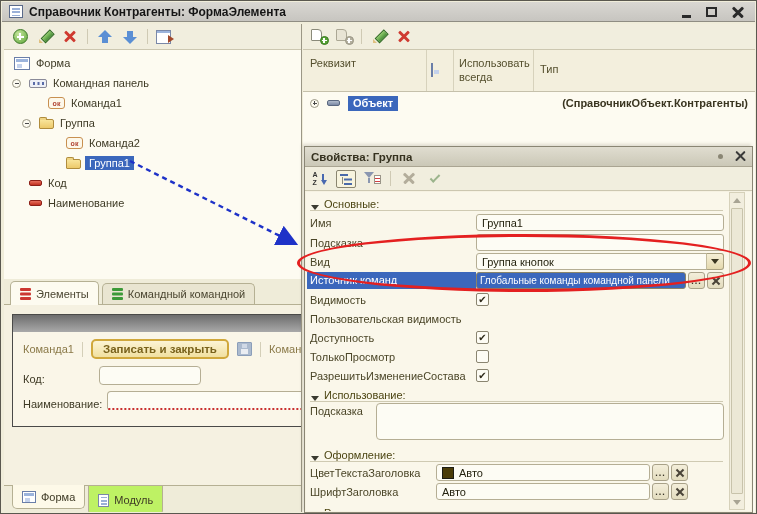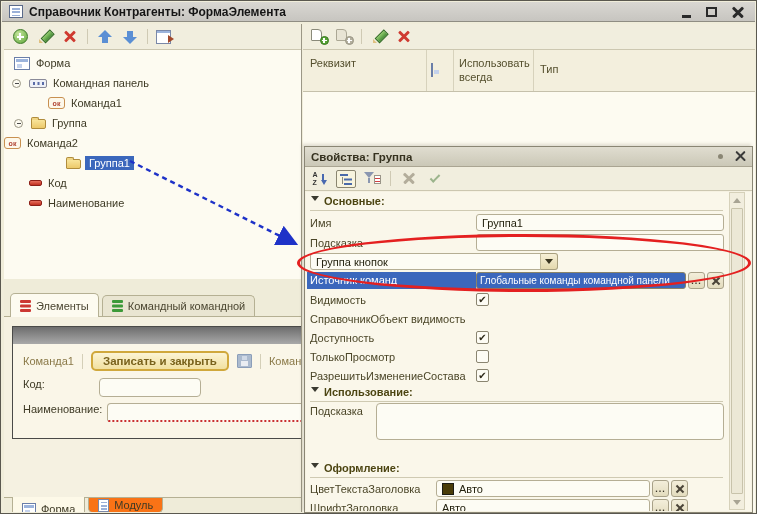"Объект" div.rp-row { html: none -> <div> <span></span> <span></span> <span>Объект</span> <span>(СправочникОбъект.Контрагенты)</span> </div> }
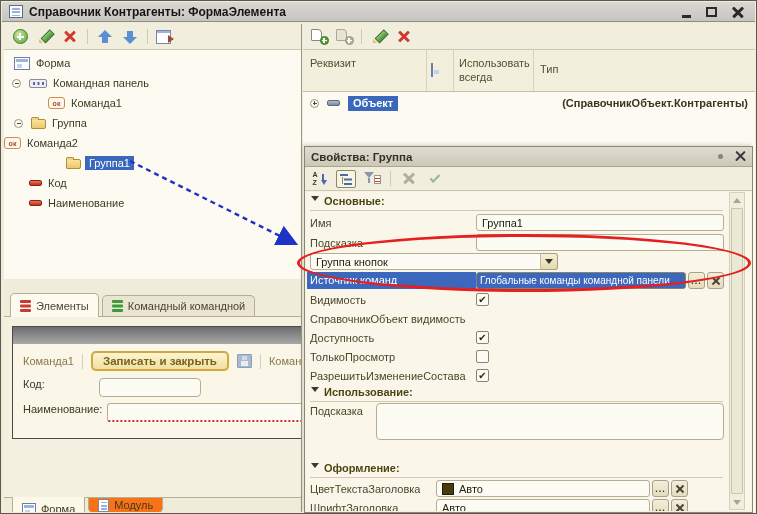"Группа" div.ti { padding-left: 10px -> 18px }
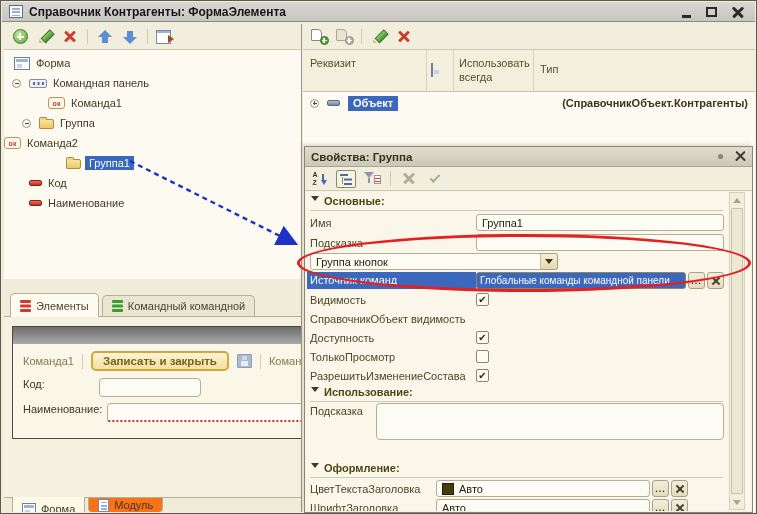"Команда2" div.ti { padding-left: none -> 62px }
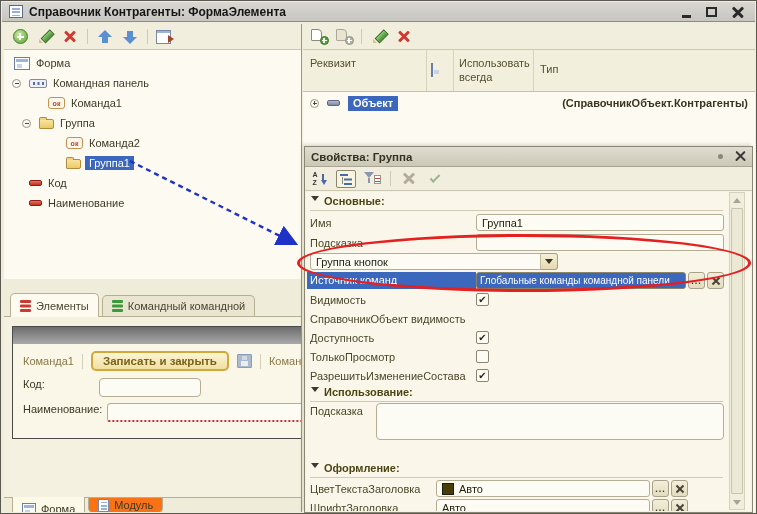"Основные:" .psec { align-items: flex-start -> flex-end; font-weight: bold -> normal }
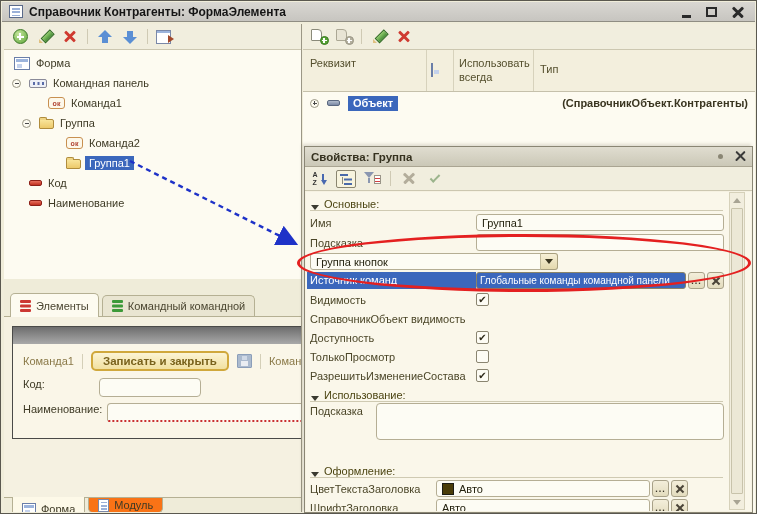"Вид" span.plabel { html: none -> <span>Вид</span> }
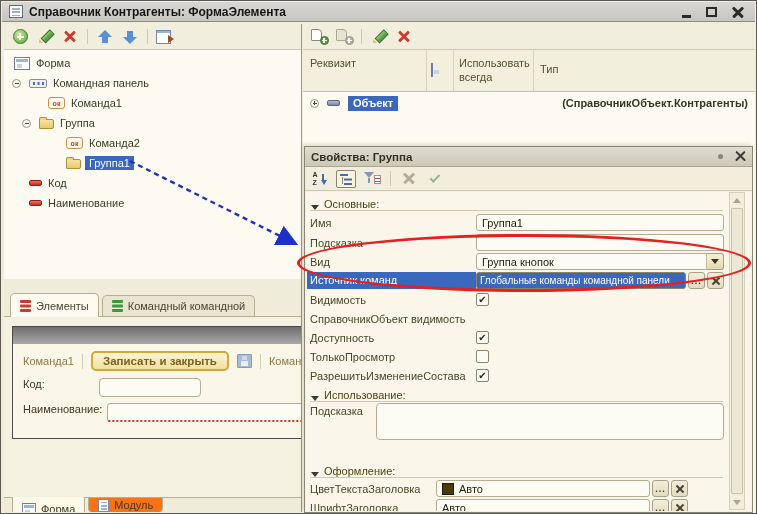"Элементы" .tabs { height: 38px -> 26px }
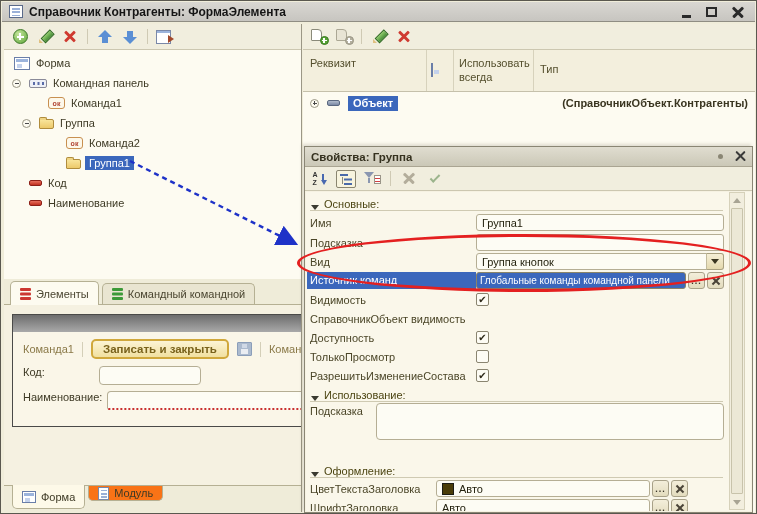"СправочникОбъект видимость" span.plabel { text: СправочникОбъект -> Пользовательская }
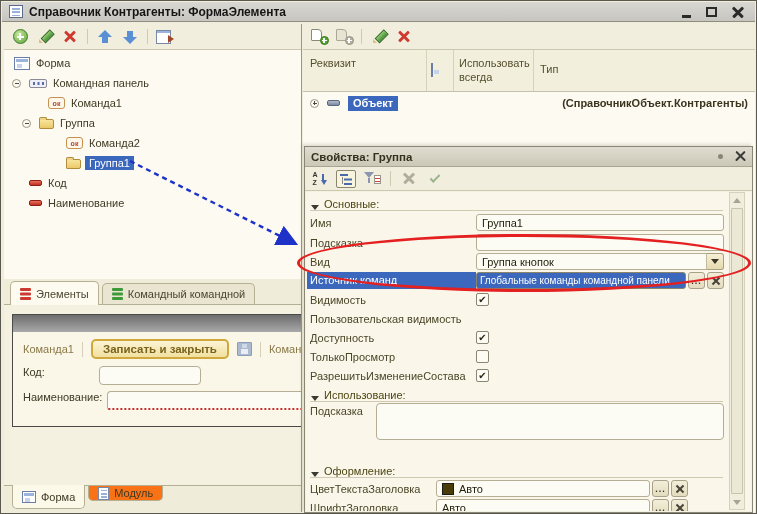"Код:" .pv-row { align-items: flex-start -> flex-end }
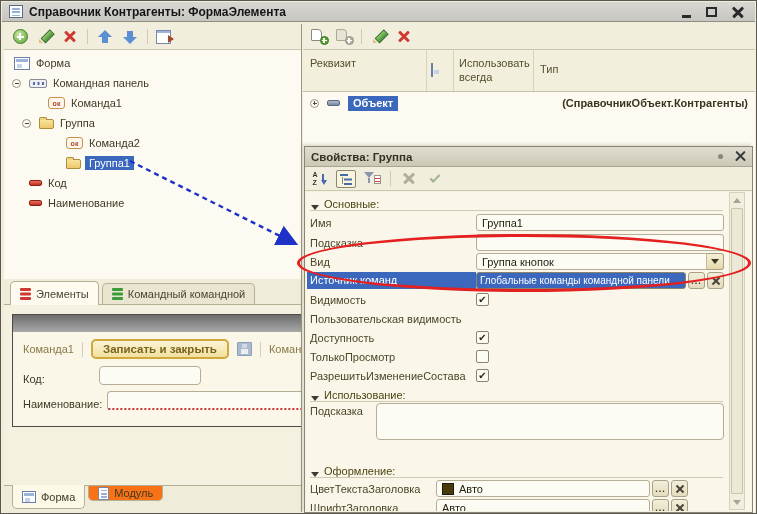"Оформление:" div.psec { margin-top: 20px -> 4px }
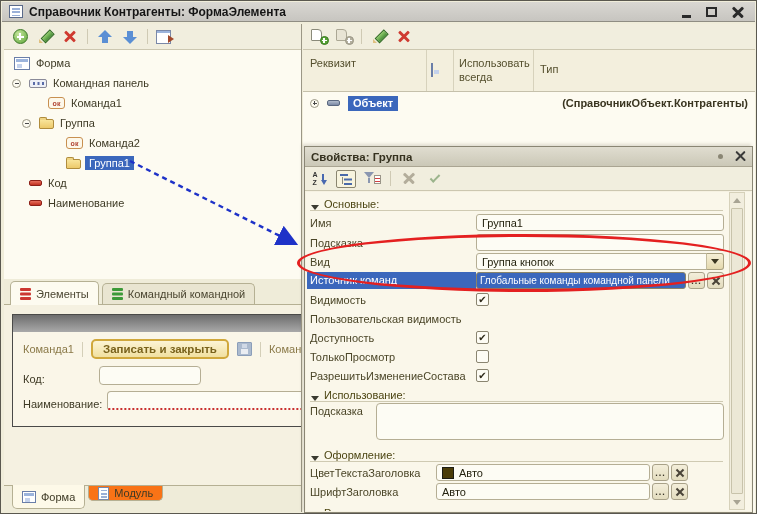"Модуль" .btab { background: #f97316 -> #bef264; height: 15px -> 29px }
